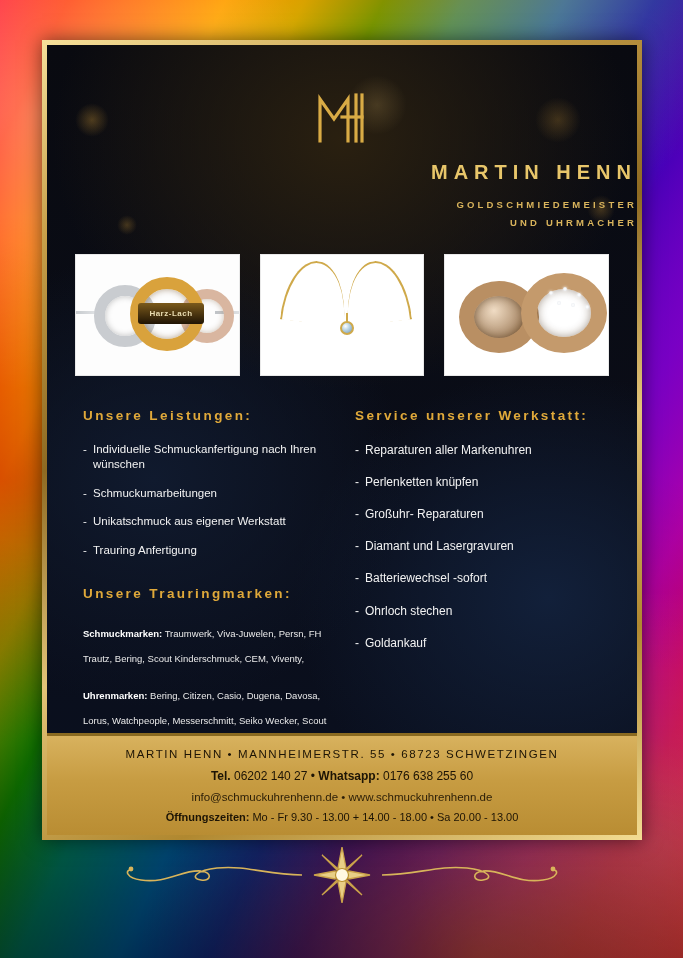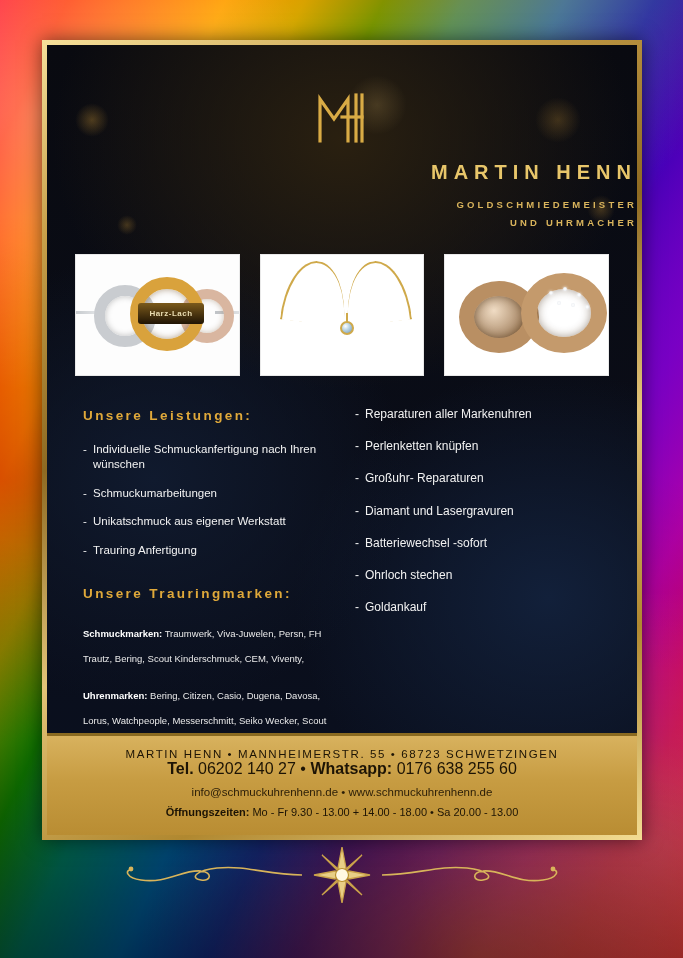"Service unserer Werkstatt:" h2.sec-title { html: none -> <h2>Service unserer Werkstatt:</h2> }
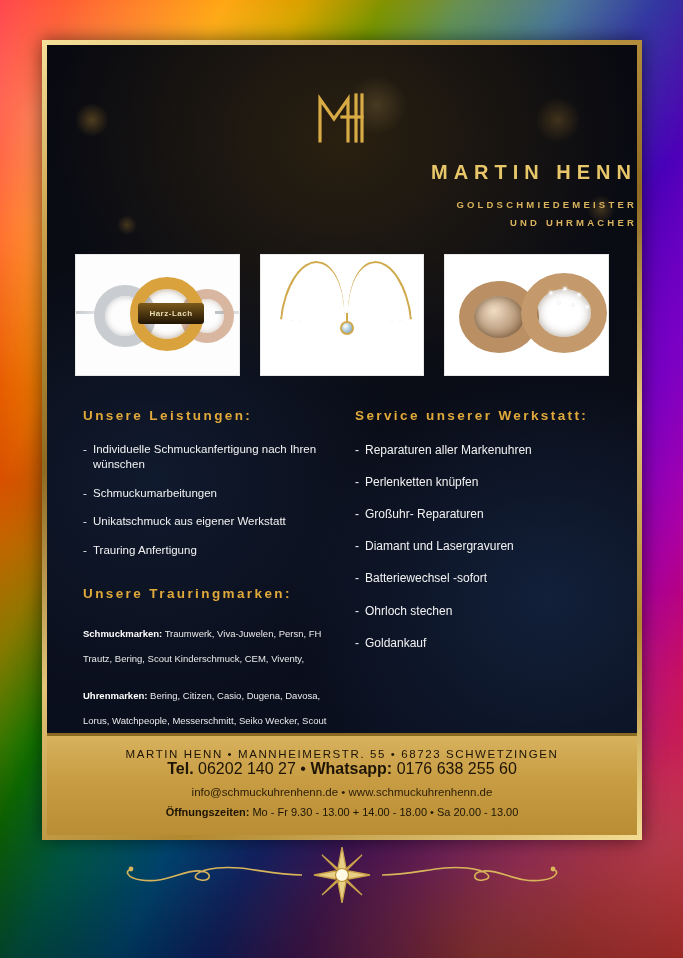"Tel. 06202 140 27 •" .f-line2 { font-size: 16px -> 12px; margin-top: none -> 9px }
